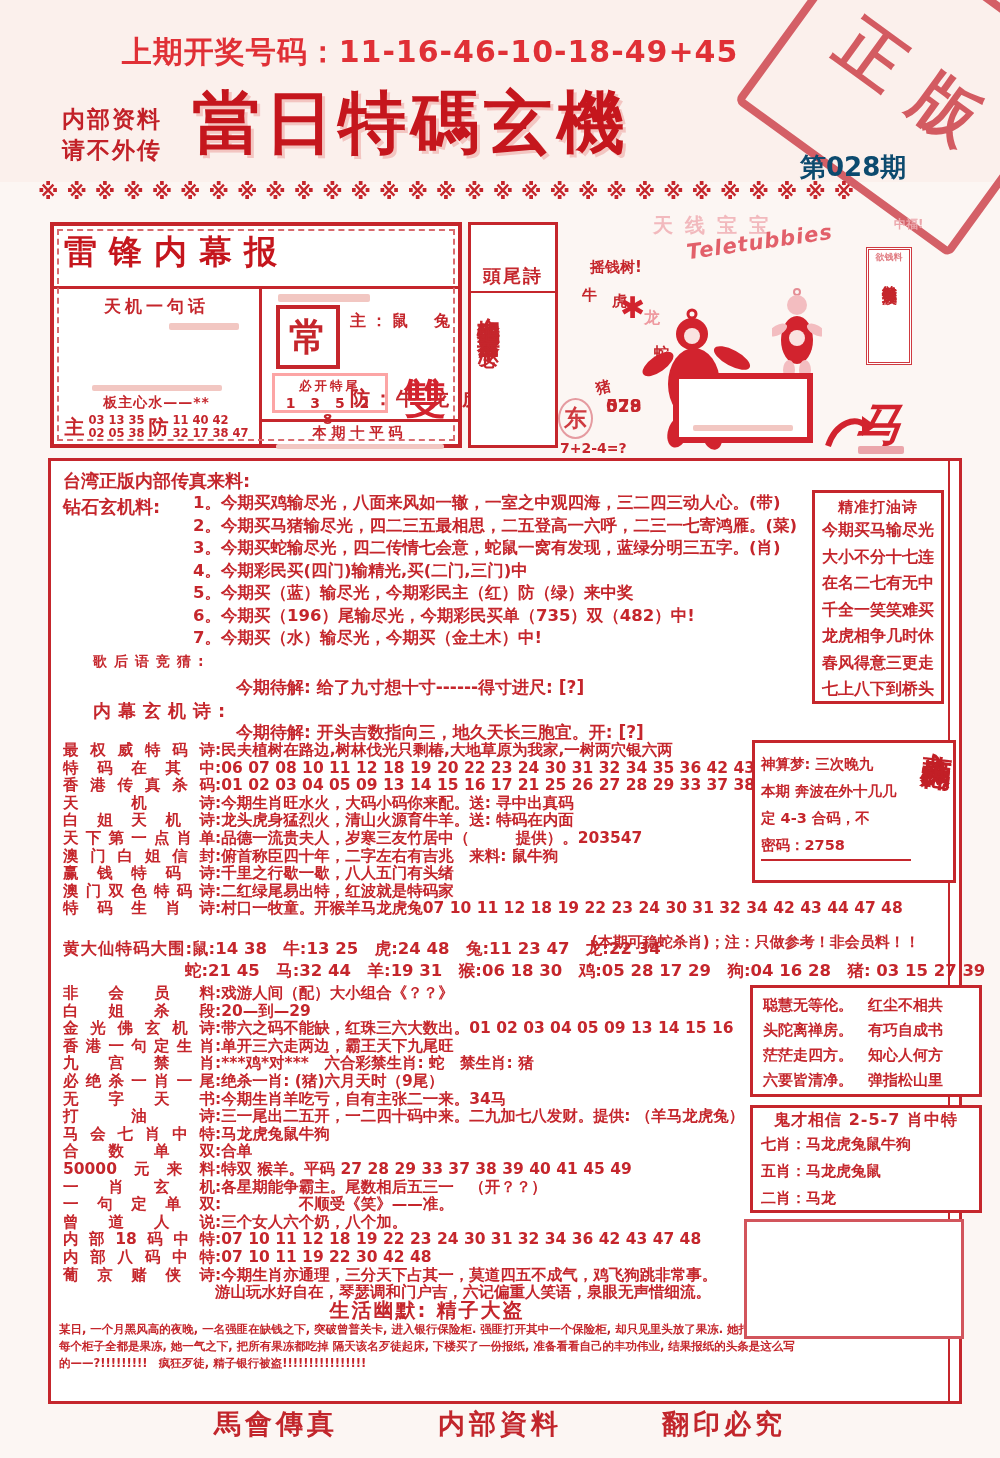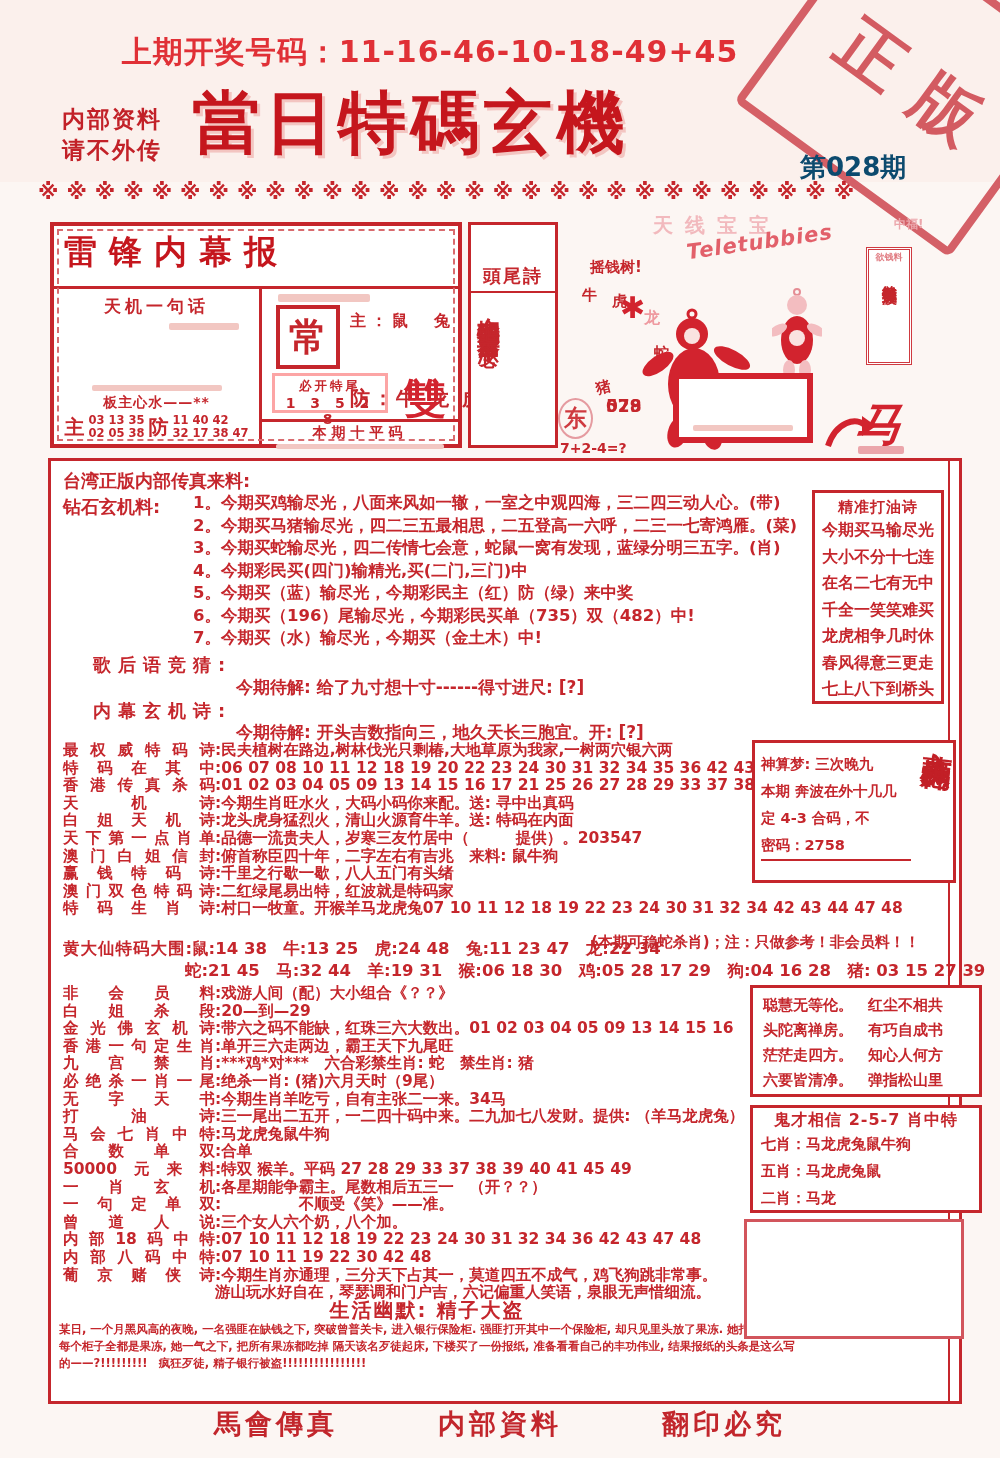"歌后语竞猜:" .ge-lbl { font-size: 18px -> 14px }
